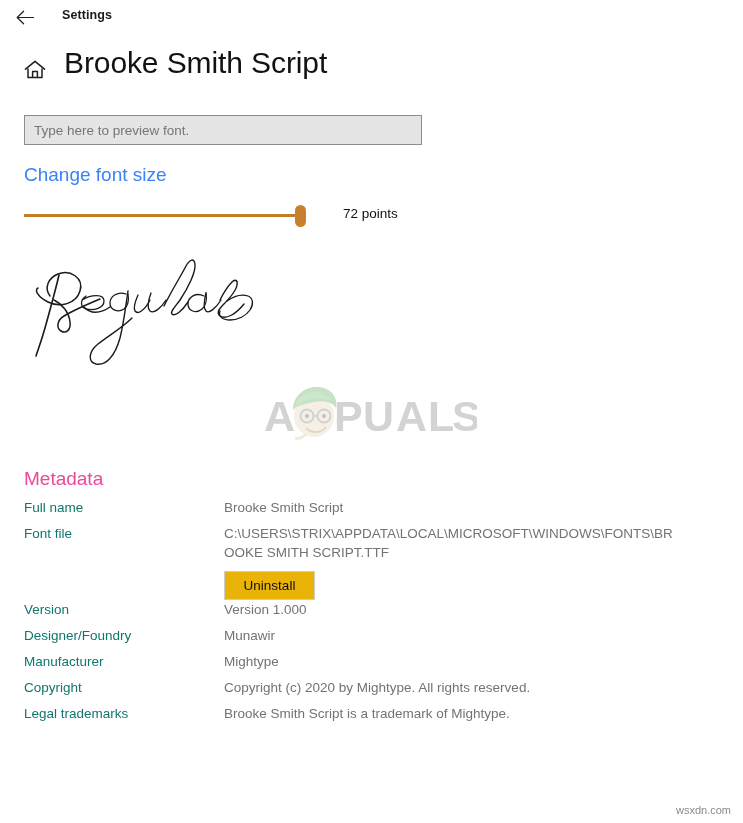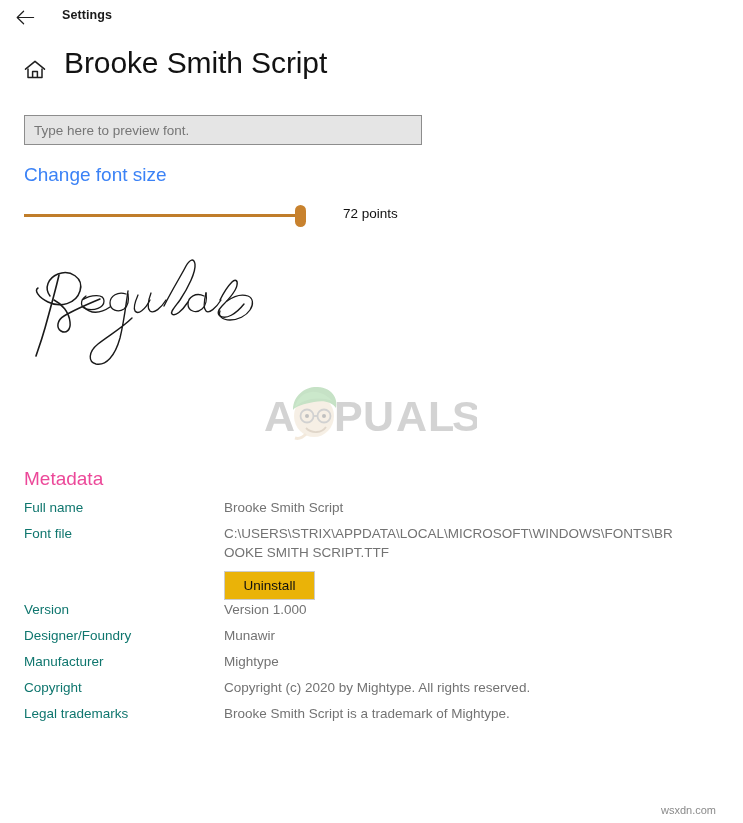"wsxdn.com" .footer-attrib { right: 27px -> 12px }
